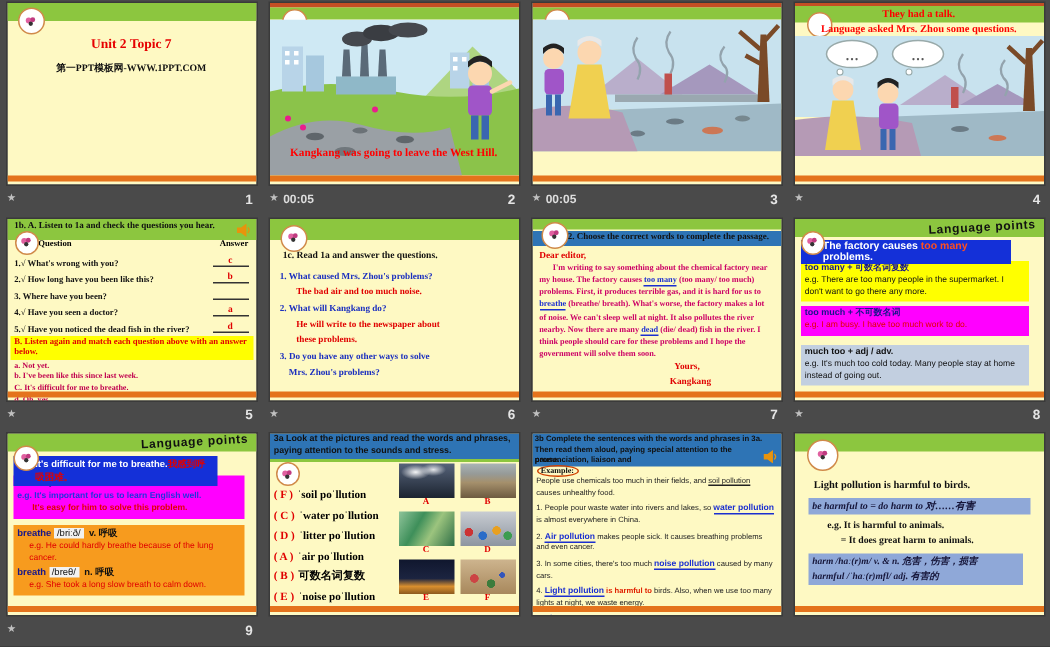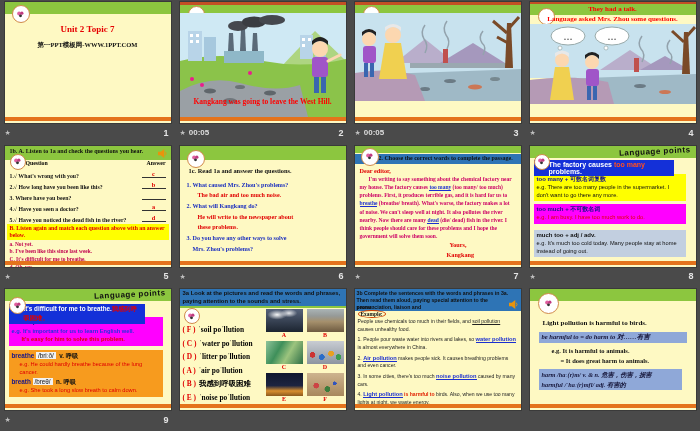"我感到呼吸困难" span { text: 我感到呼吸困难 -> 可数名词复数 }
